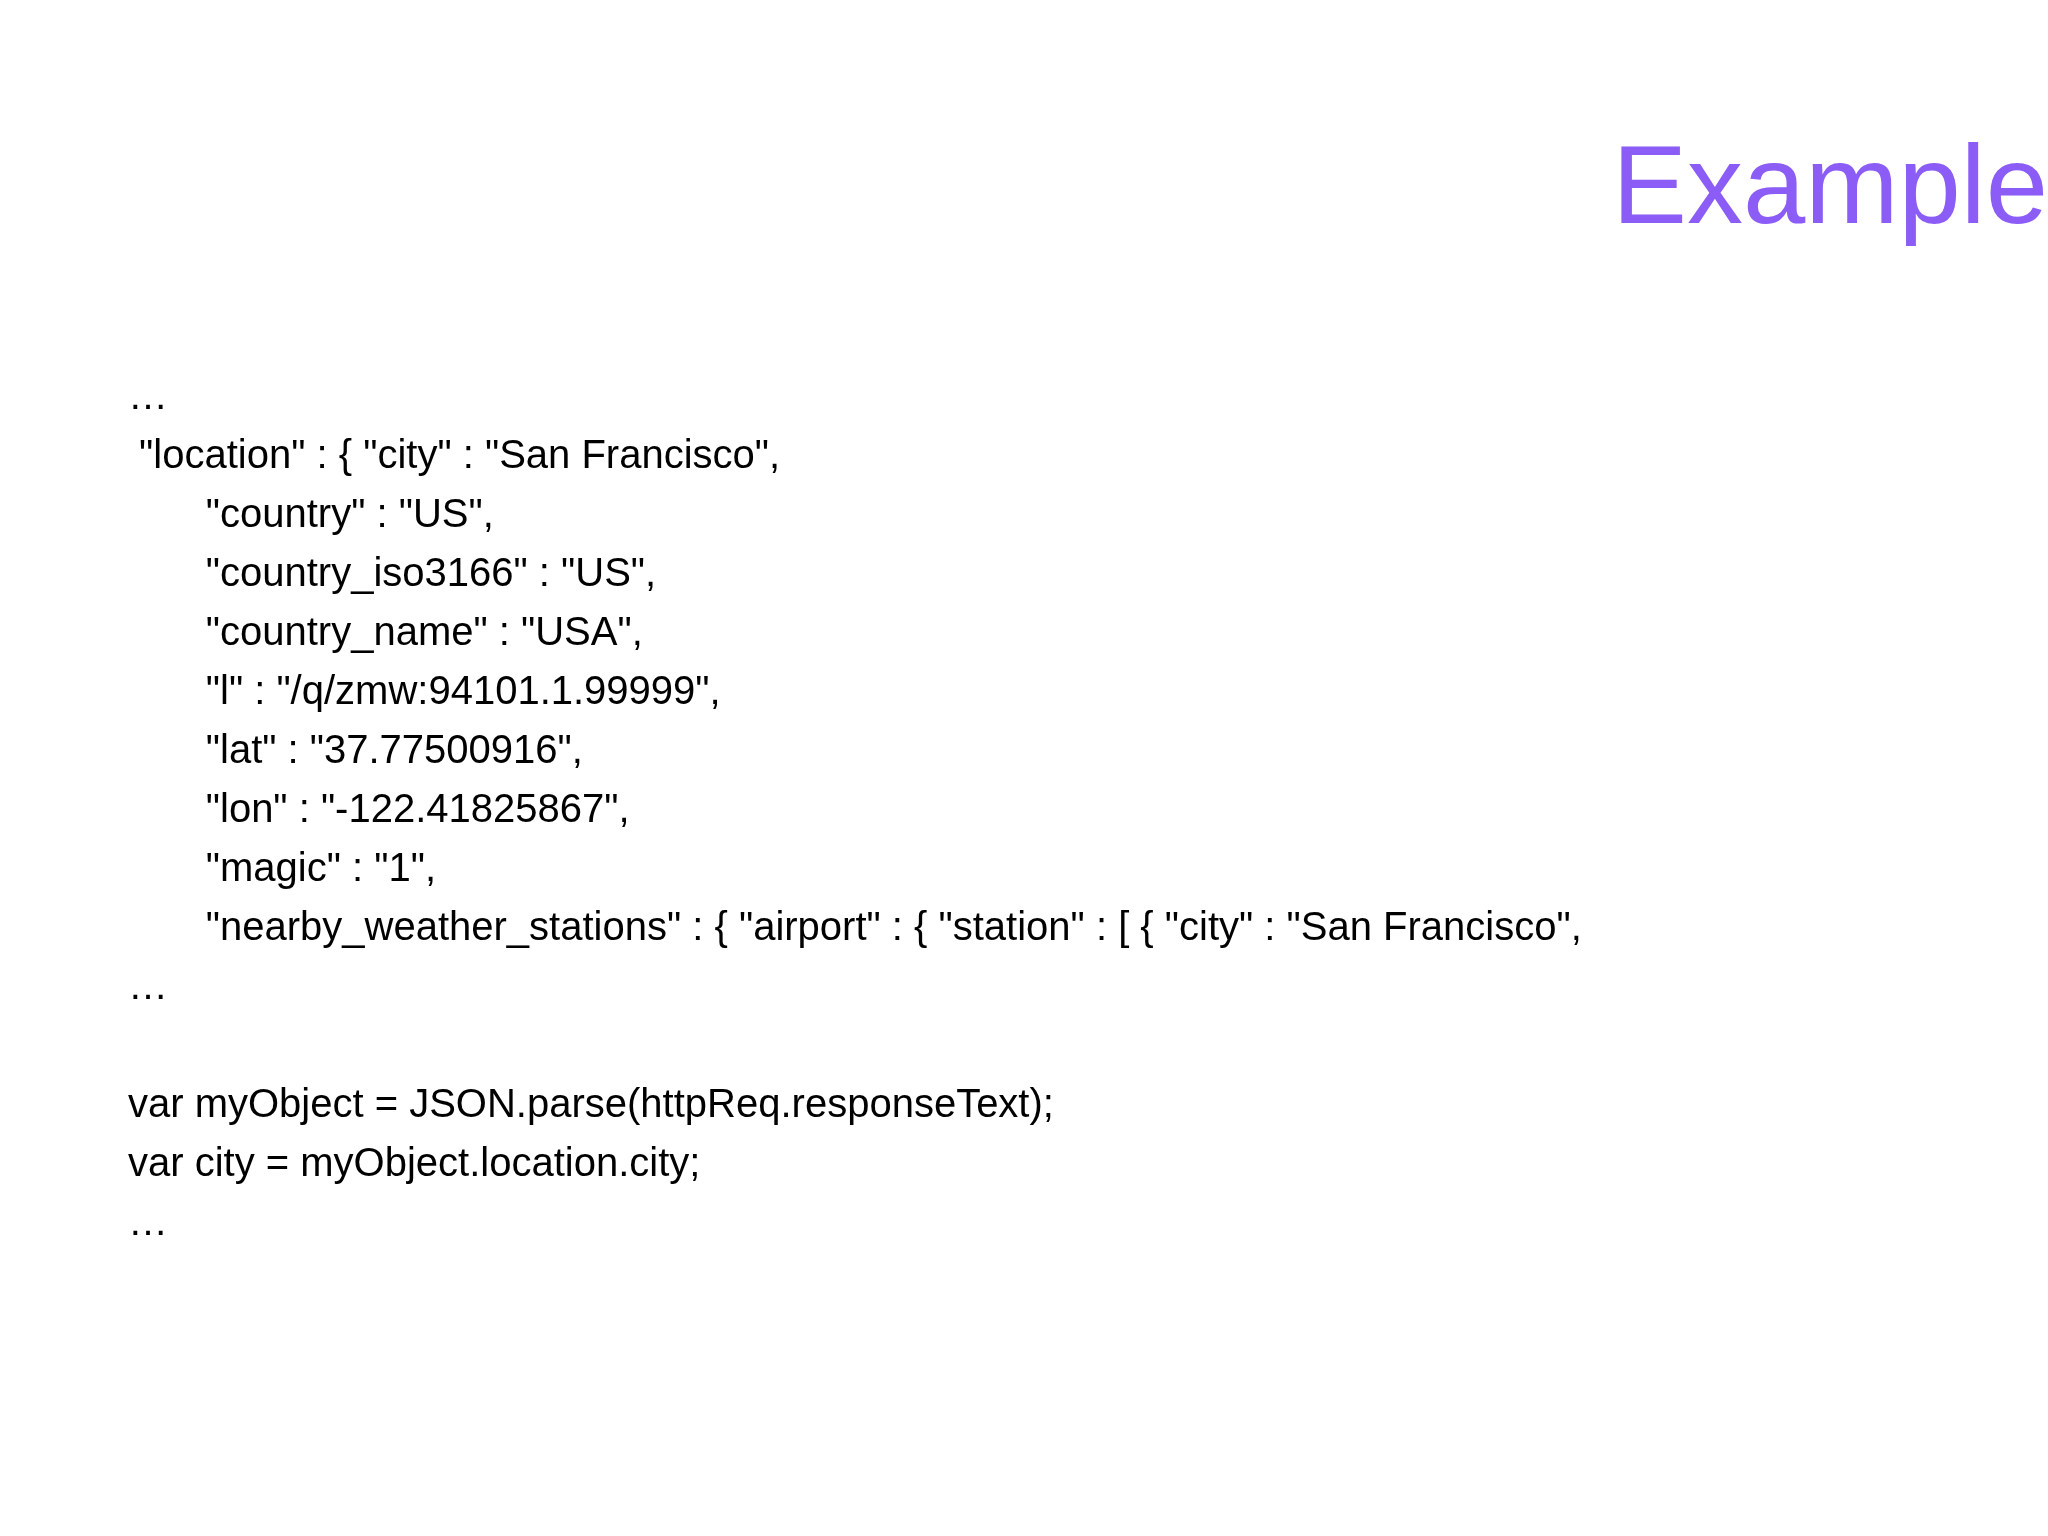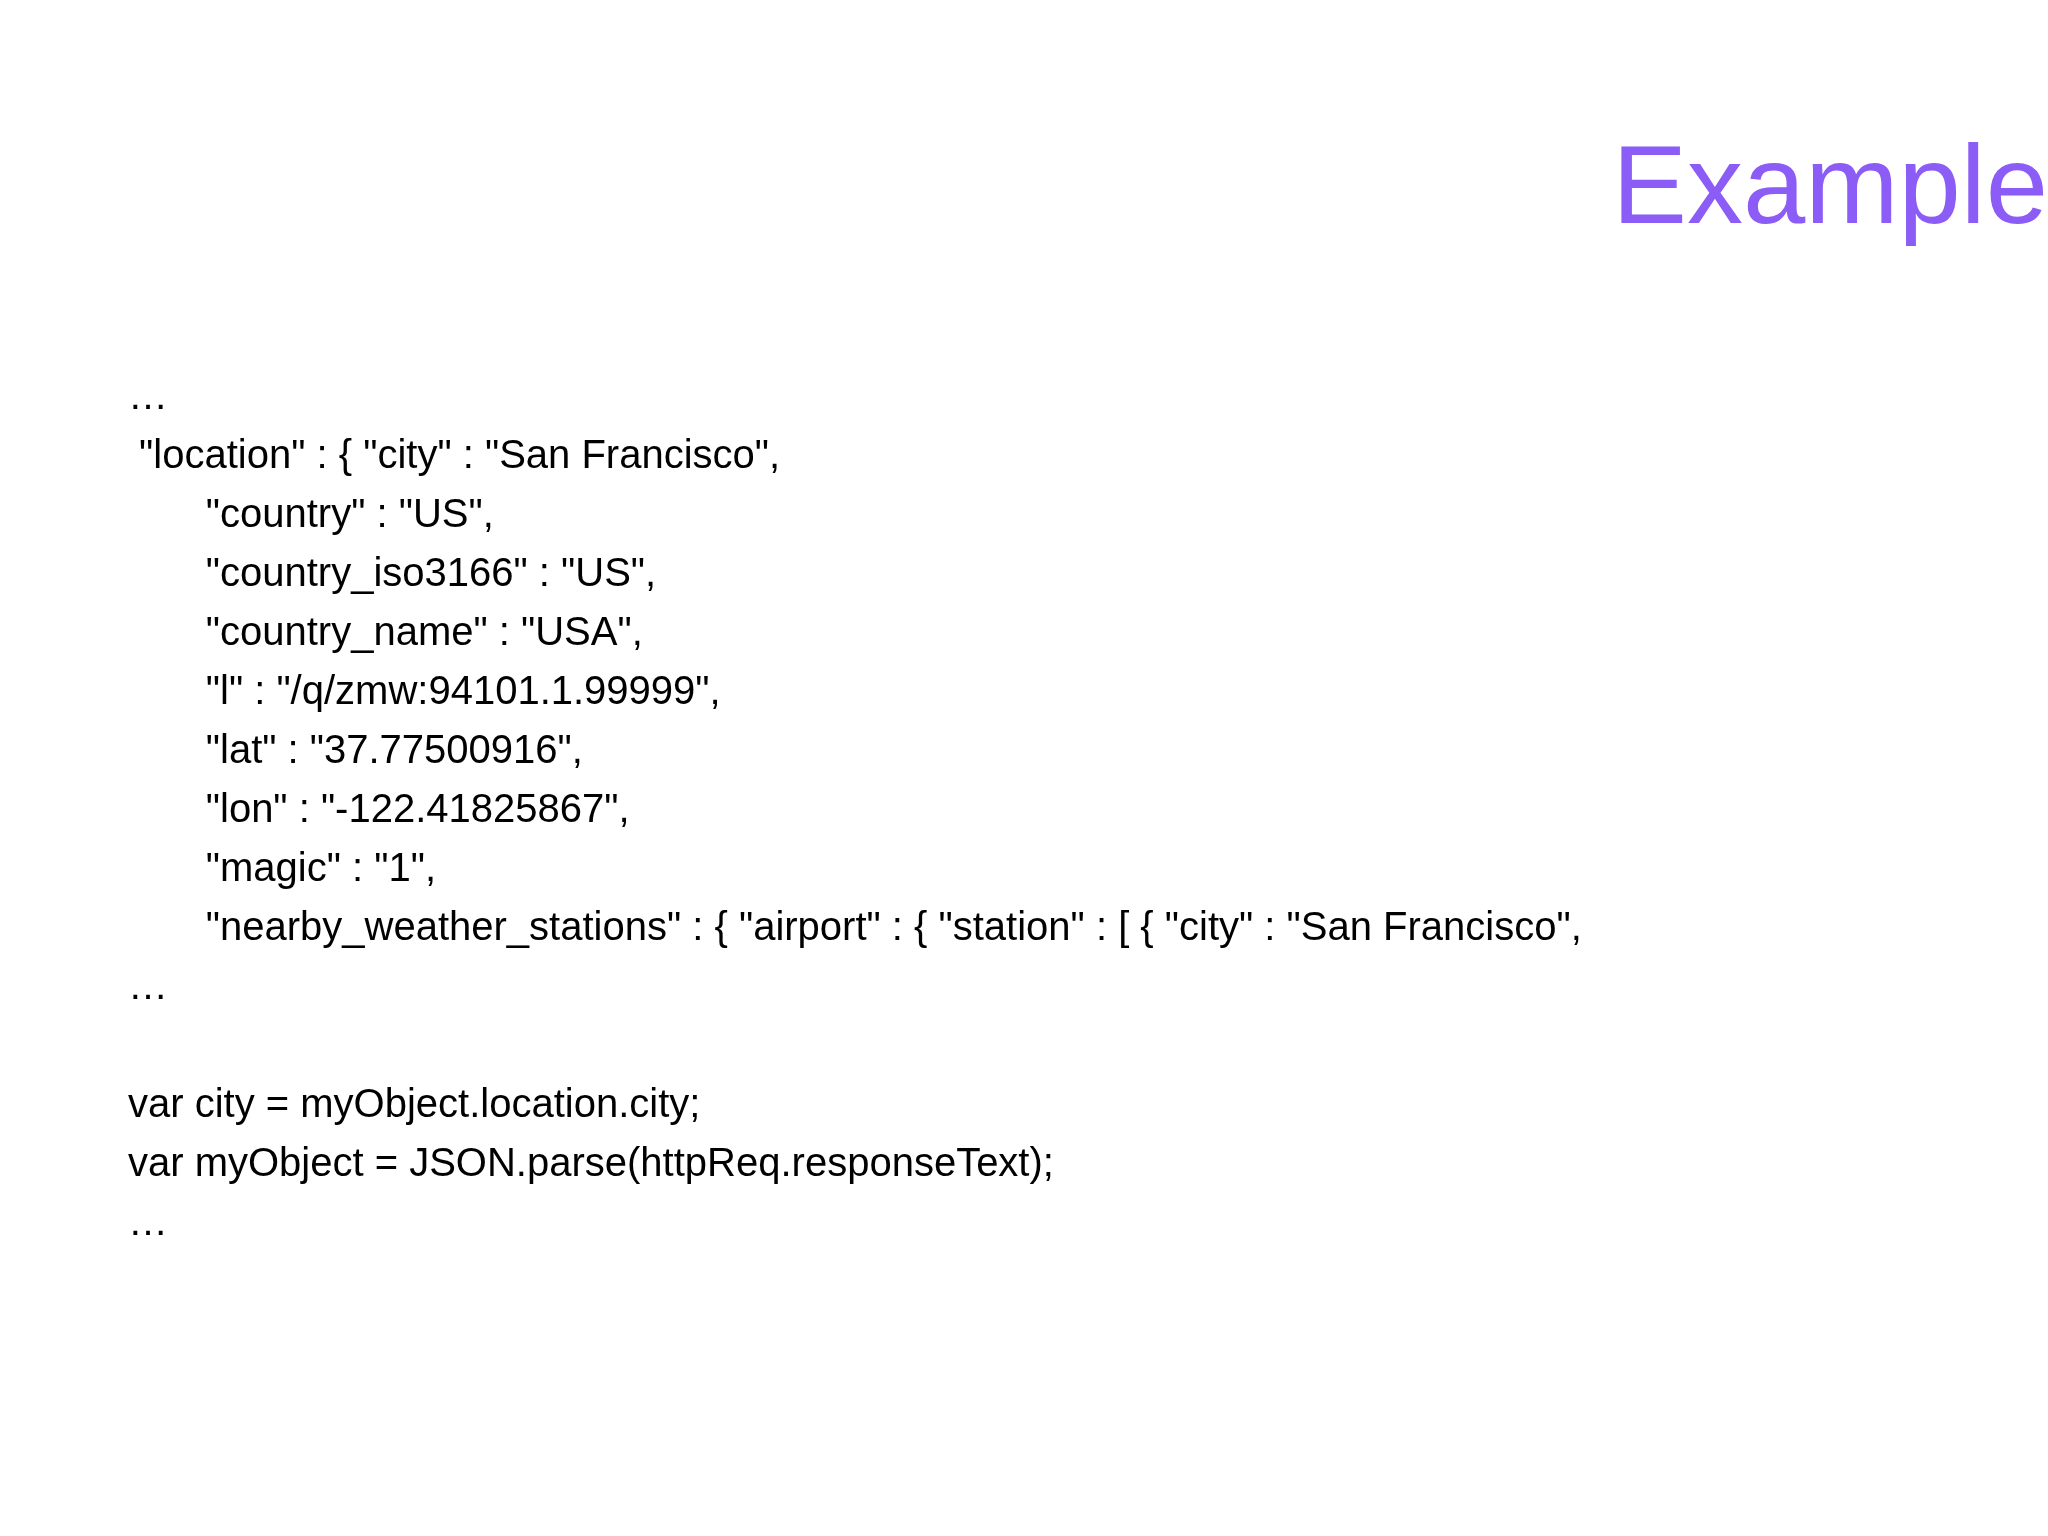"var city = myObject.location.city;" div.code-line { order: before "var myObject =" -> after "var myObject =" }
